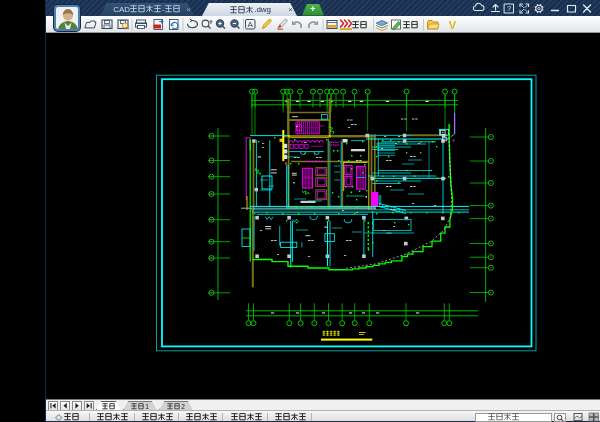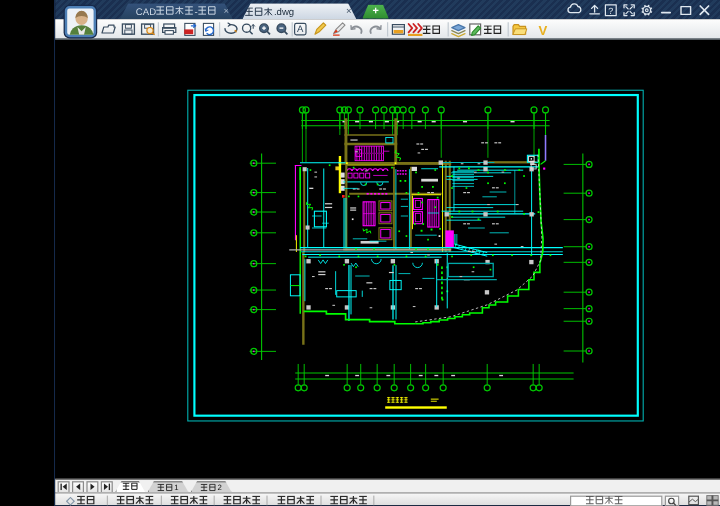".dwg" #tab2 { text-align: left -> center }
